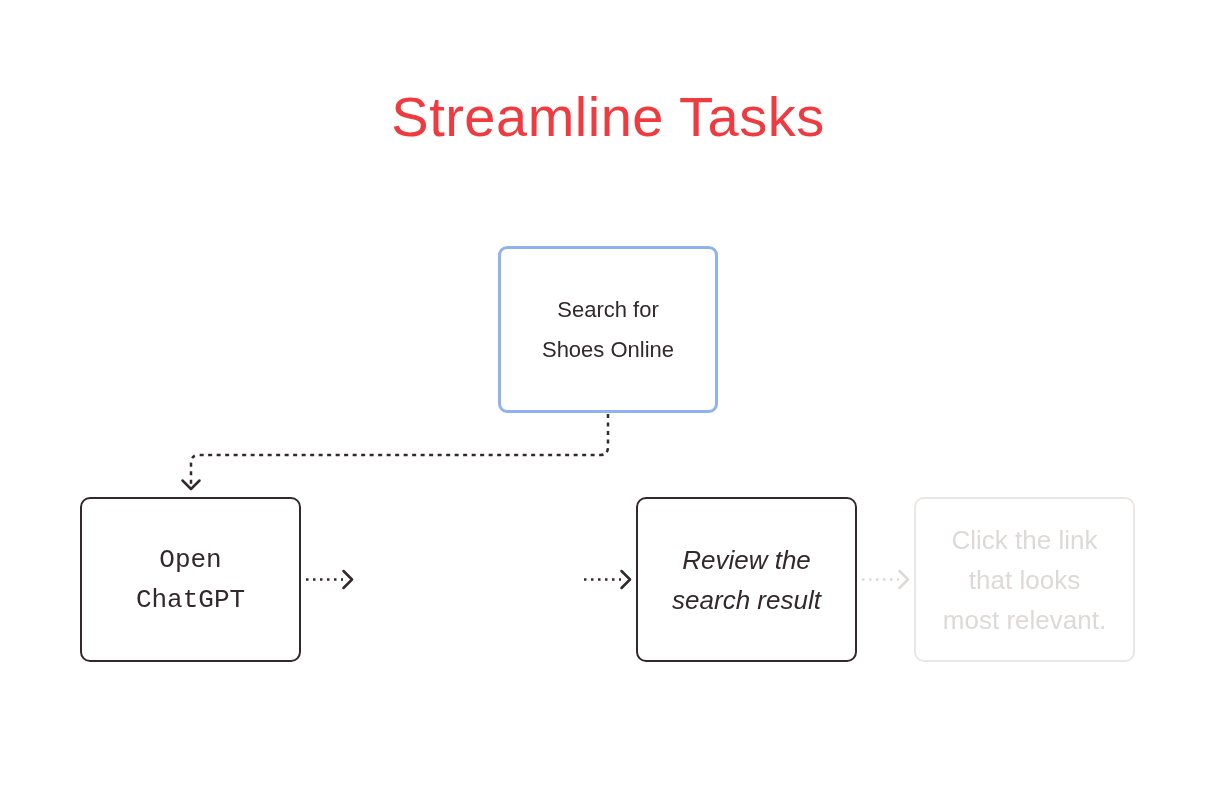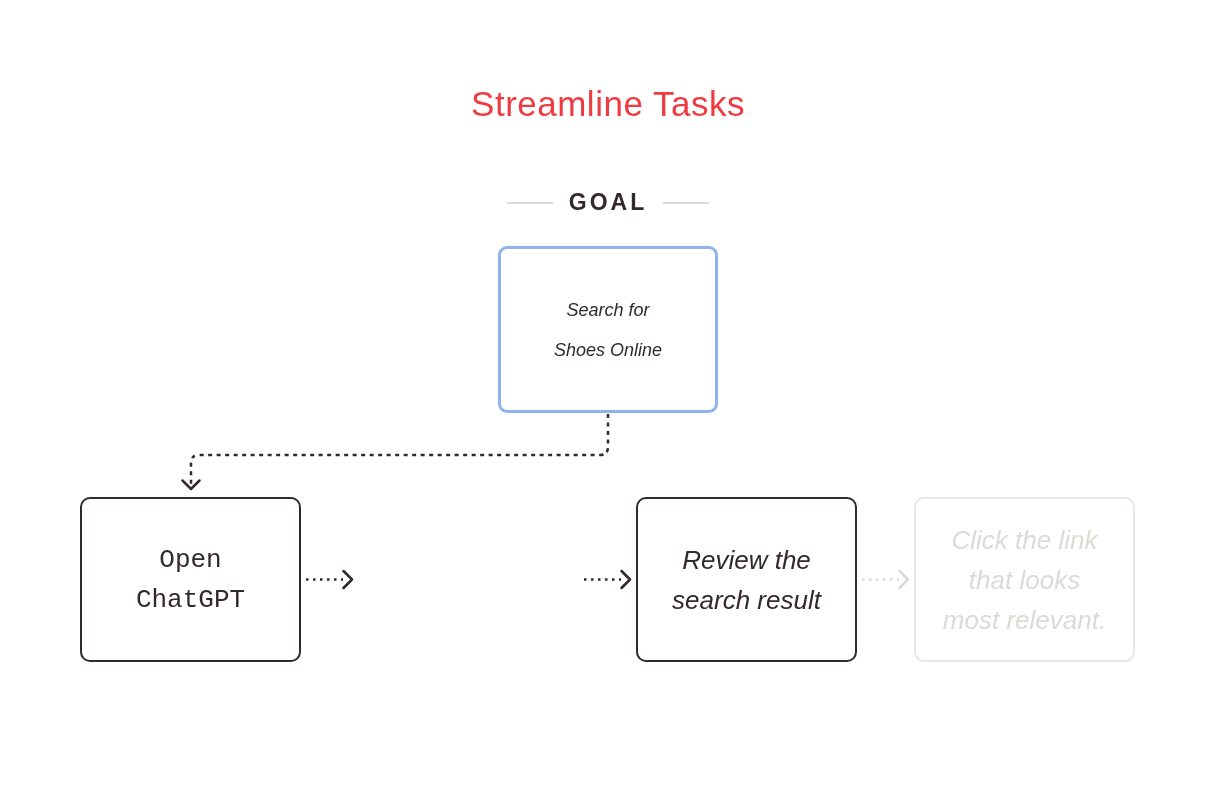"Streamline Tasks" .page-title { font-size: 35px -> 56px }
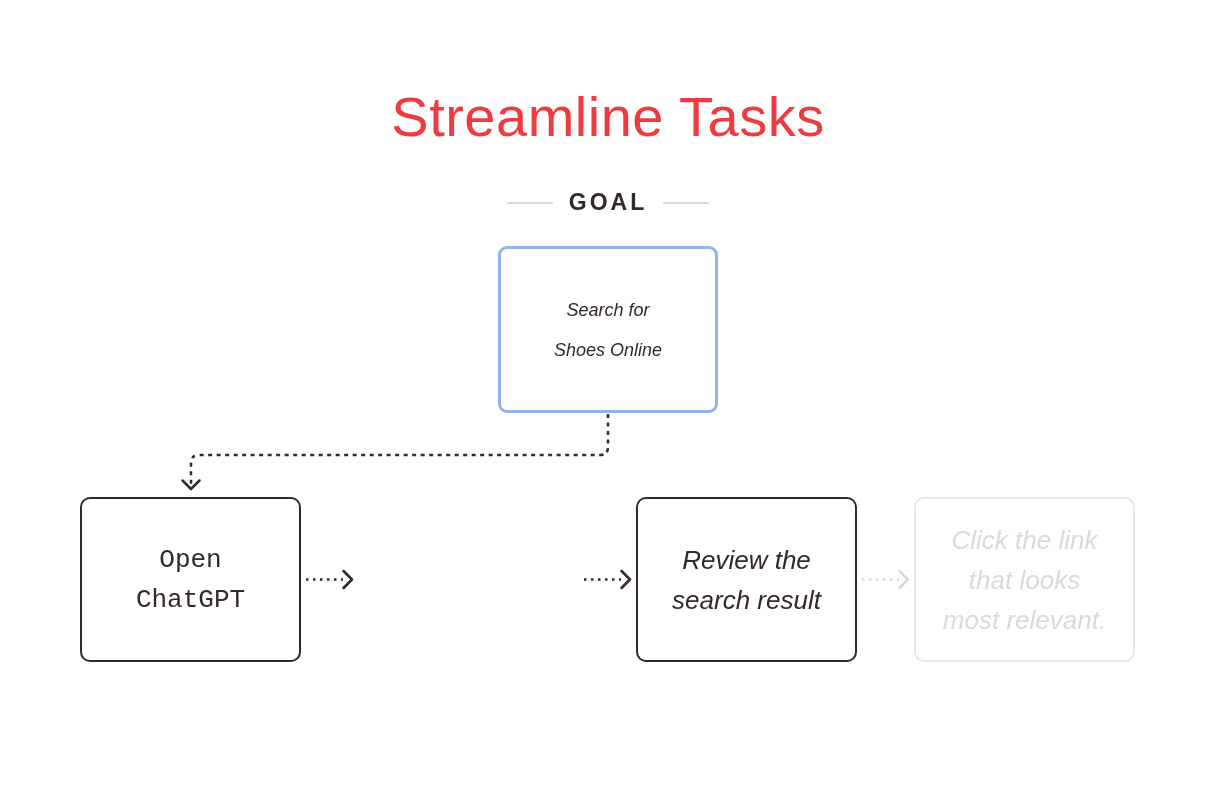"GOAL" div.divider { html: <div> <span></span> <span>GOAL</span> <span></span> </div> -> none }
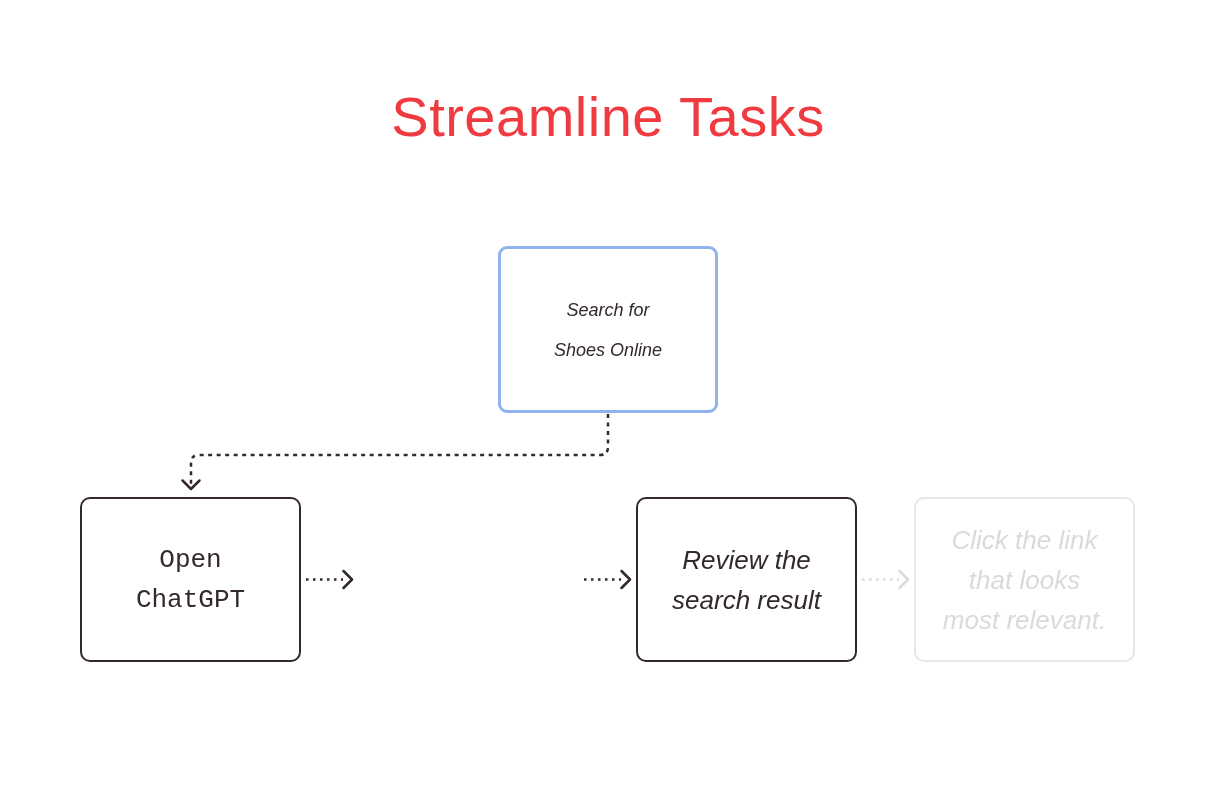"Search for" .goal-node .node-label { font-size: 18px -> 22px; font-style: italic -> none }
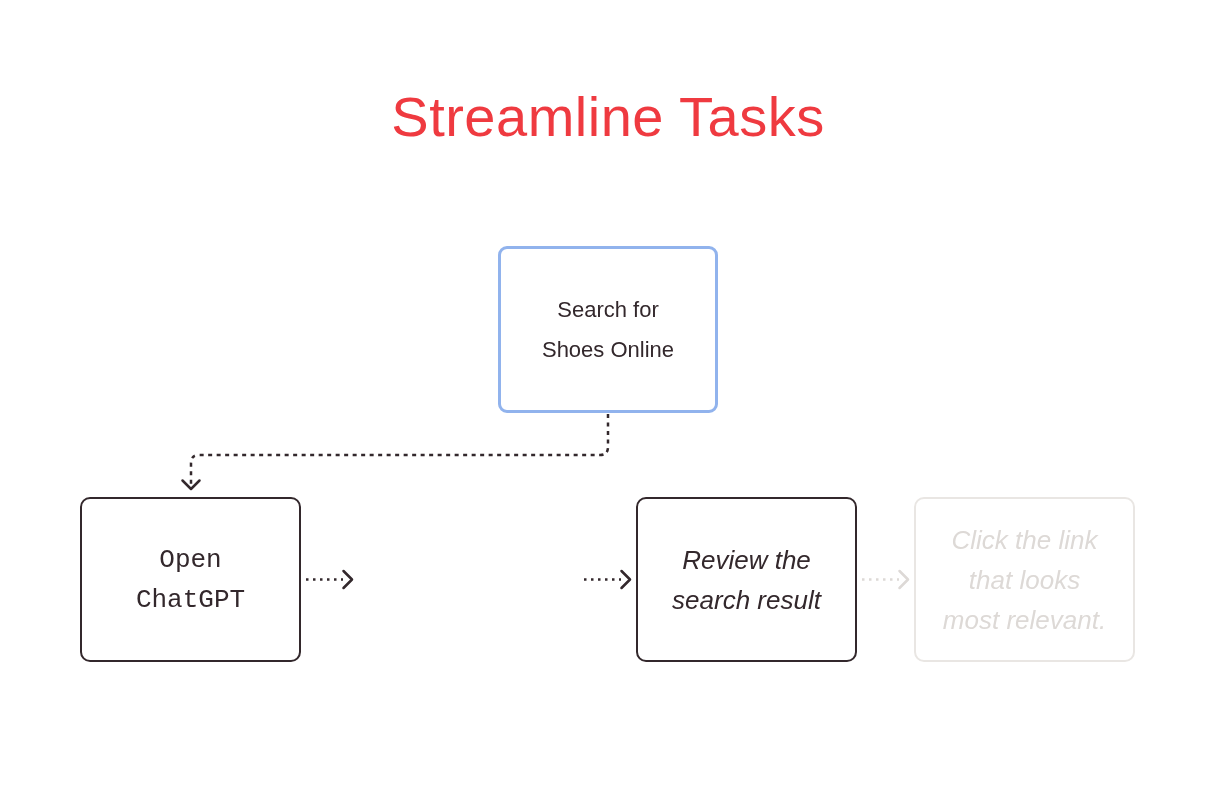"Click the link" .task-node.pos-3 { font-style: italic -> none }
